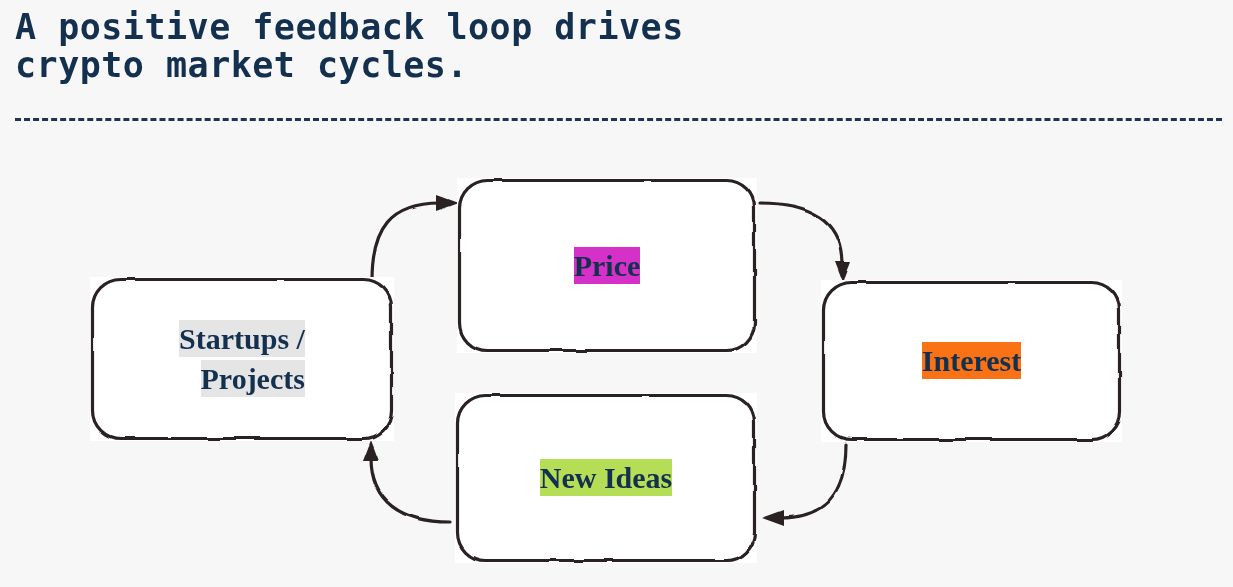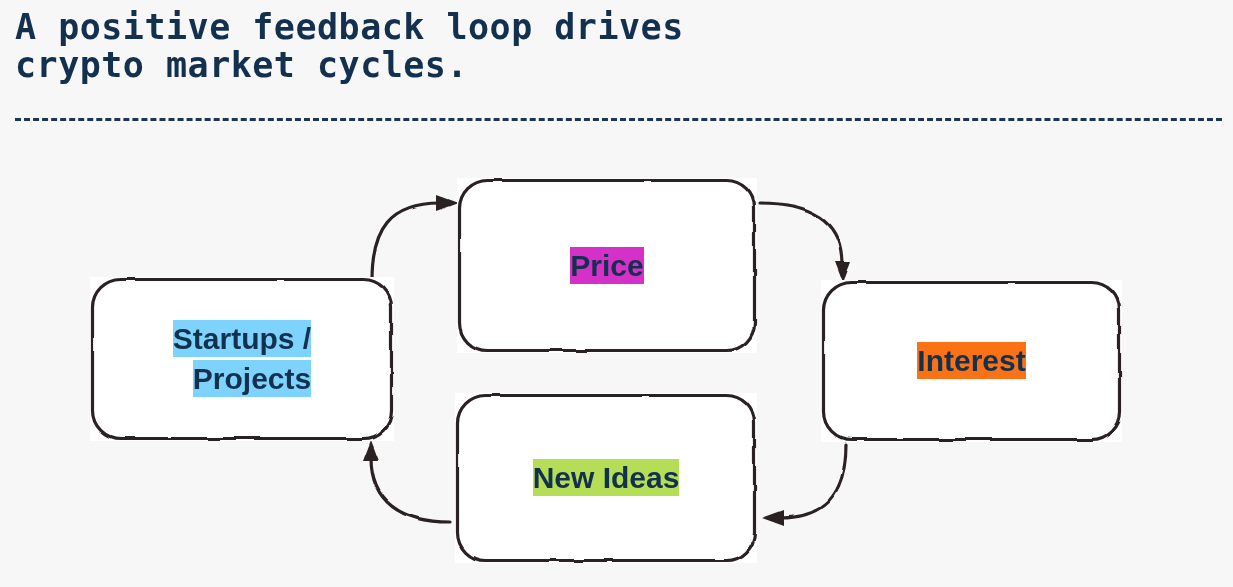"Price" .node-label { font-family: Liberation Sans, sans-serif -> Liberation Serif, serif }
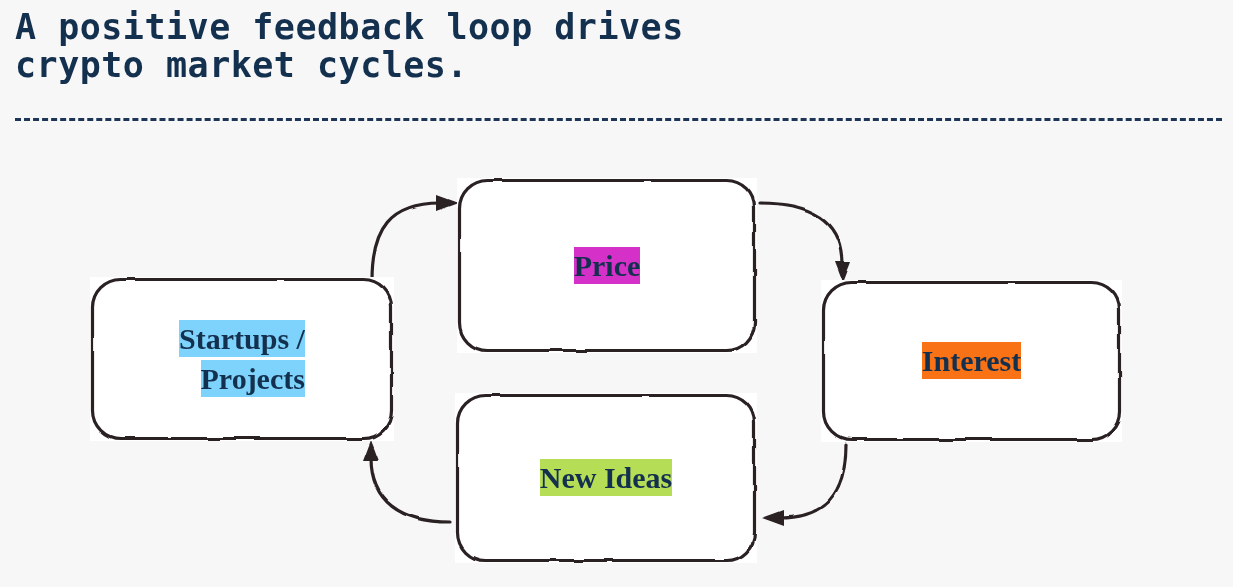"Startups /" #node-startups .node-label > span { background: #7dd3fc -> #e5e5e5 }
